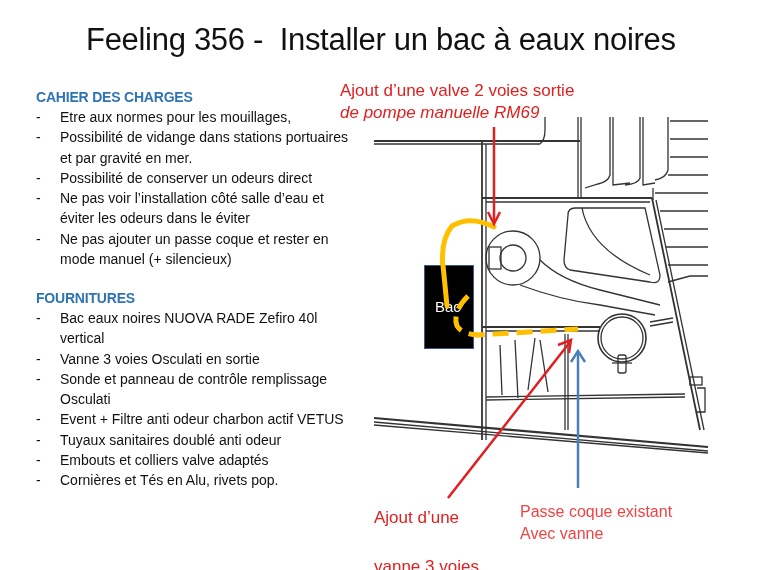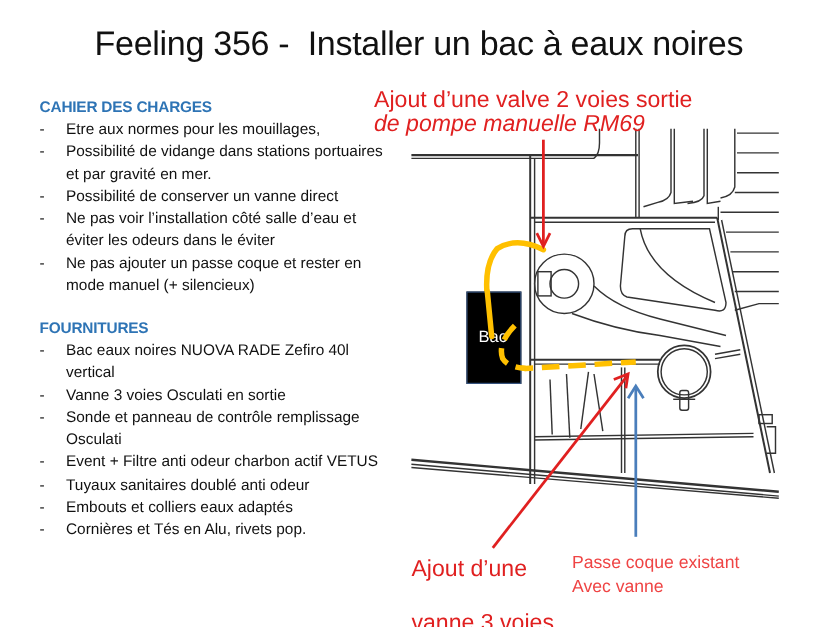"Ajout d’une valve 2 voies" .label-red { font-size: 21px -> 17px }
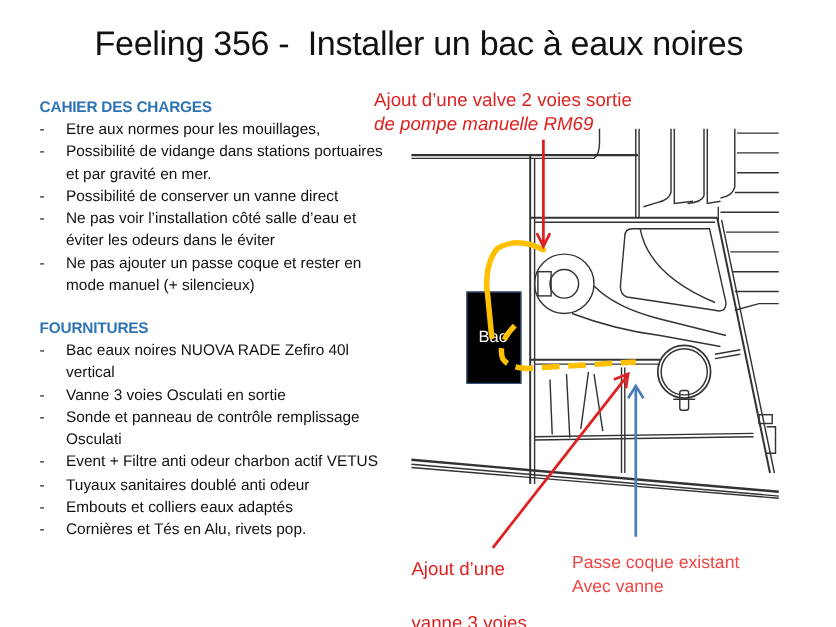"Possibilité de conserver un vanne" span { text: vanne -> odeurs }
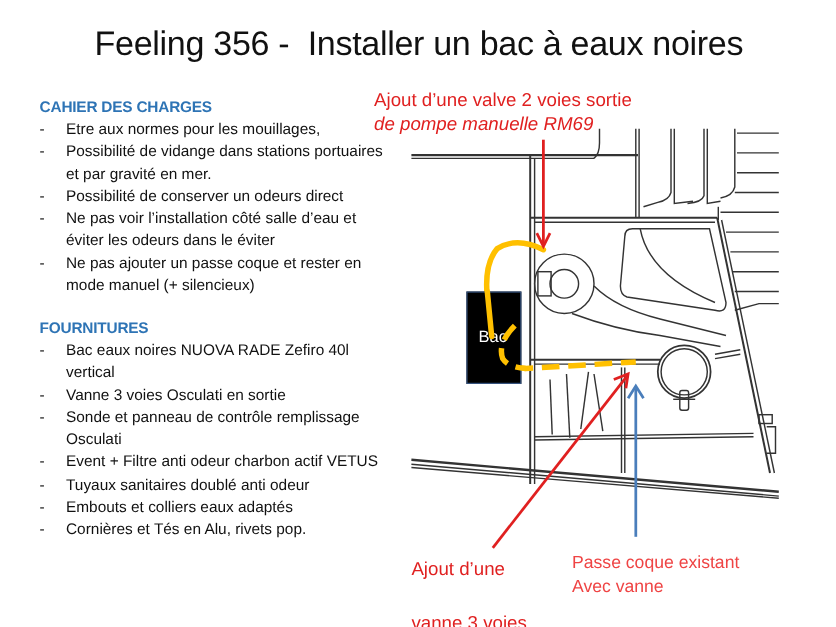"Embouts et colliers eaux adaptés" span { text: eaux -> valve }
